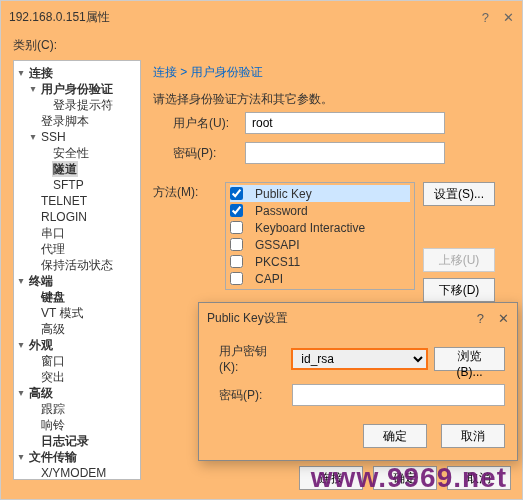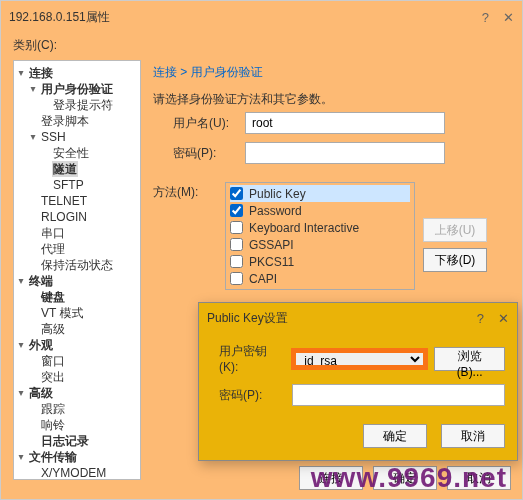"Public Key" .mlist .mrow { gap: 6px -> 12px }
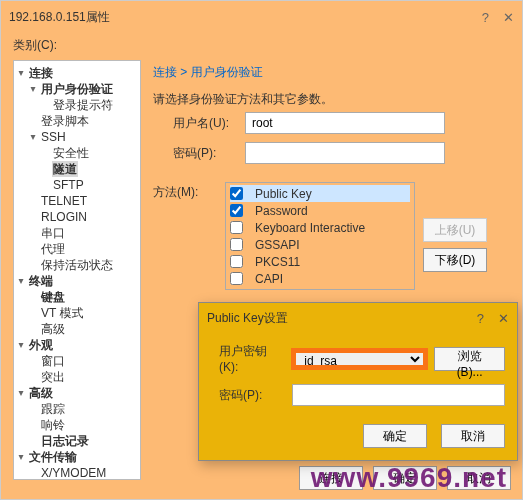"设置(S)..." button.btn { html: none -> <button>设置(S)...</button> }
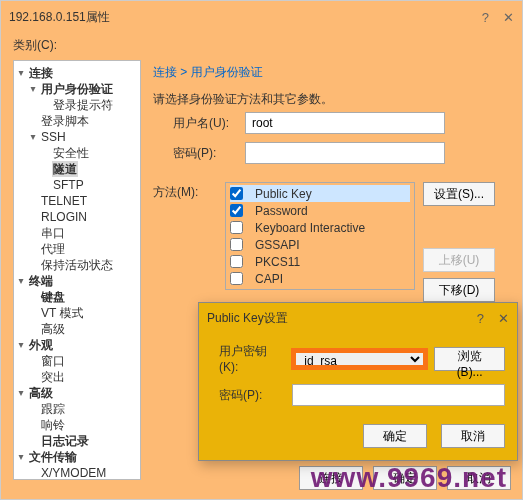"Public Key设置" .dialog { background: #eab308 -> #fdba74 }
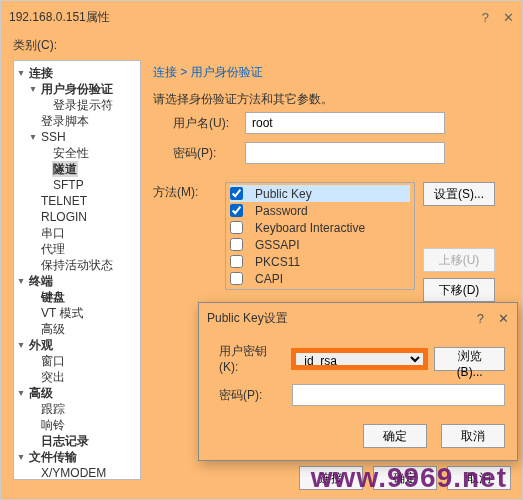"id_rsa" .dialog select { border: 5px solid #f97316 -> 2px solid #f97316 }
